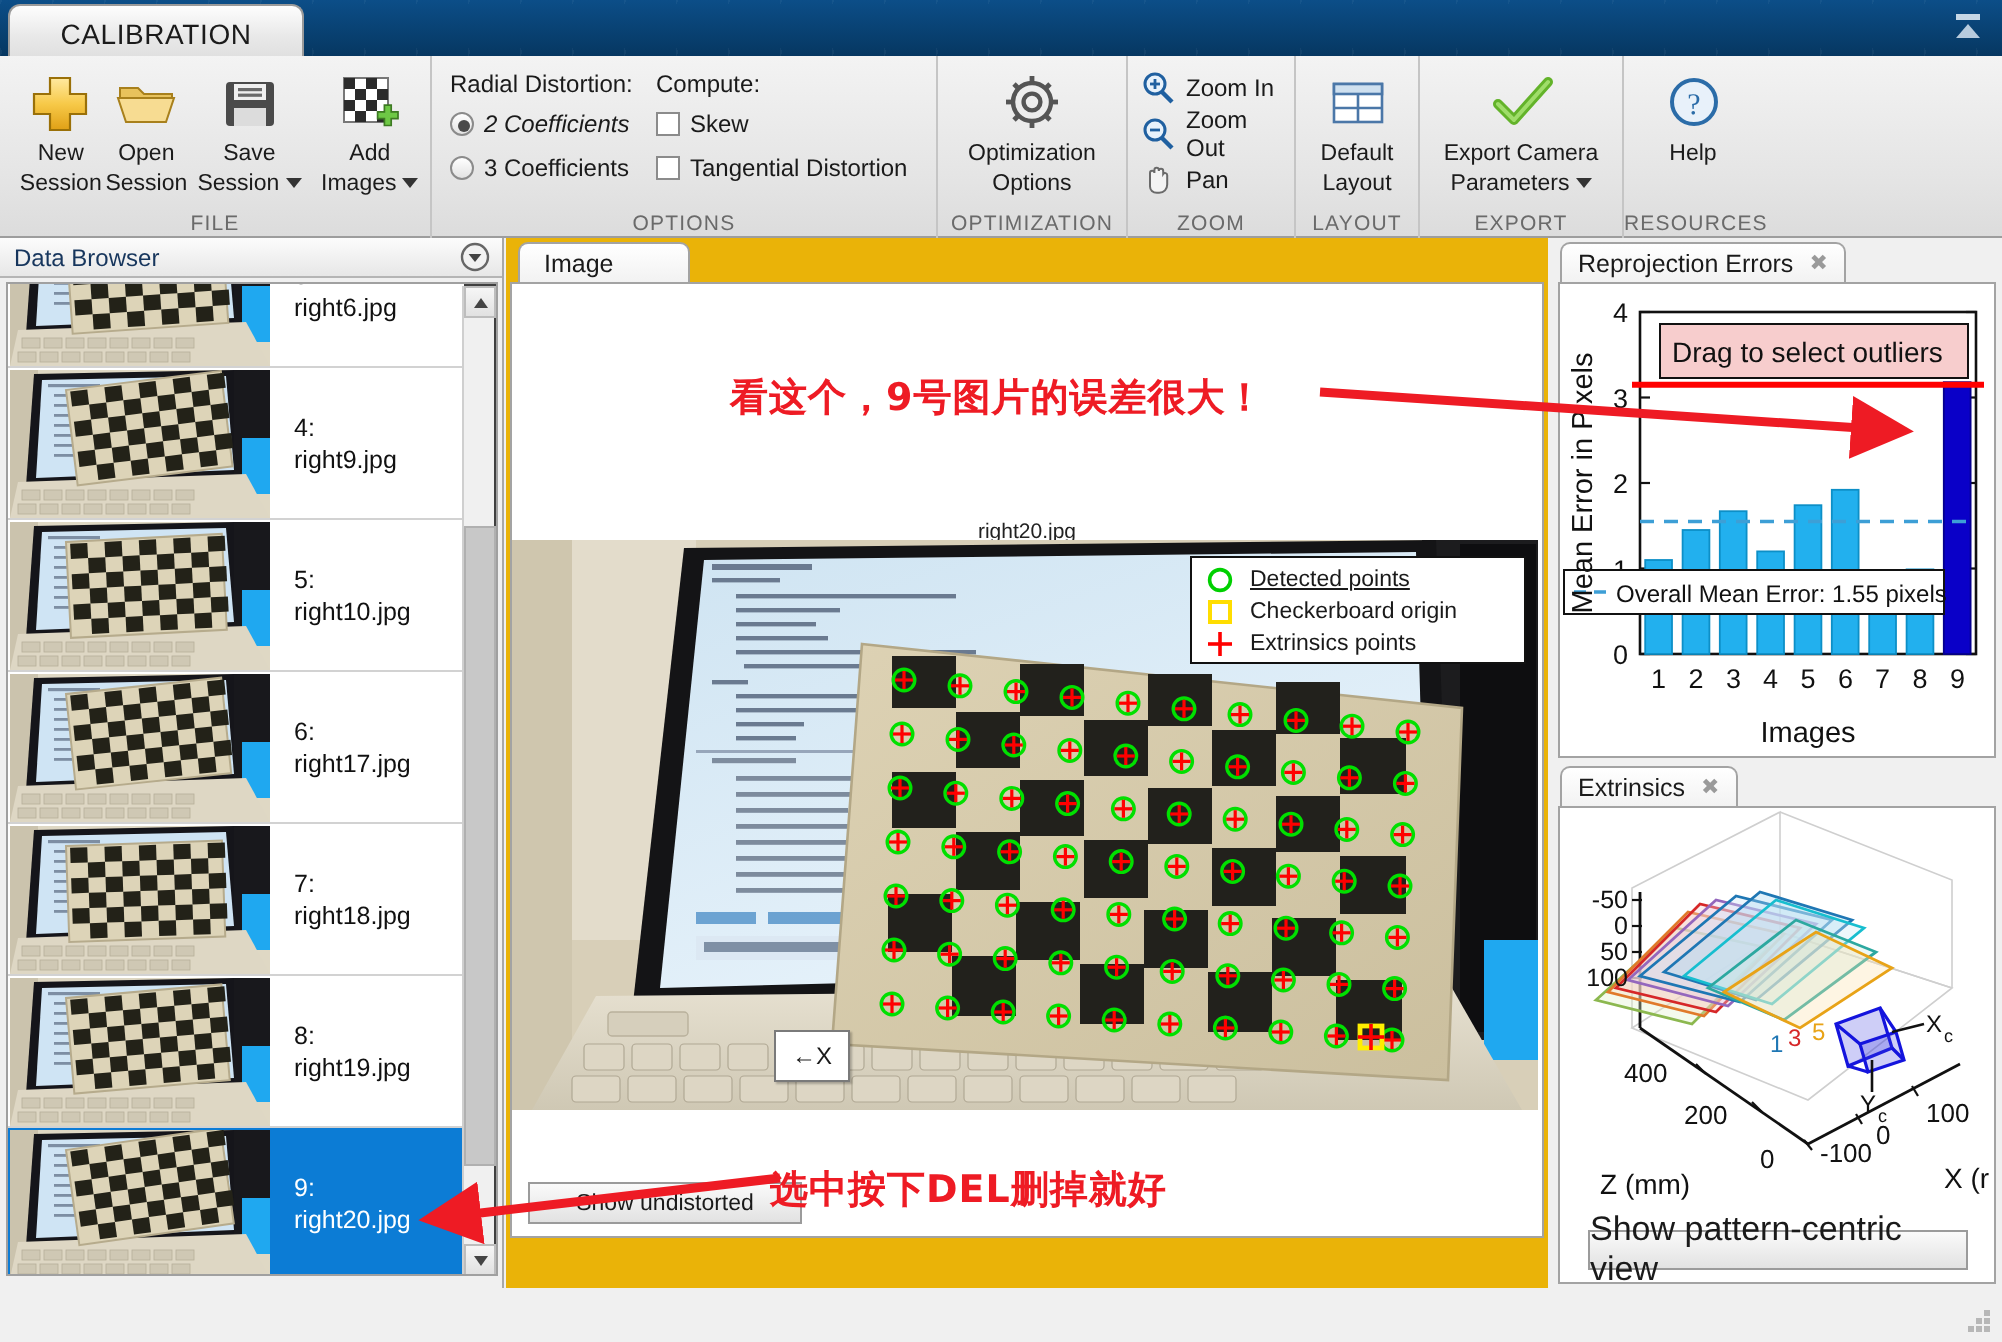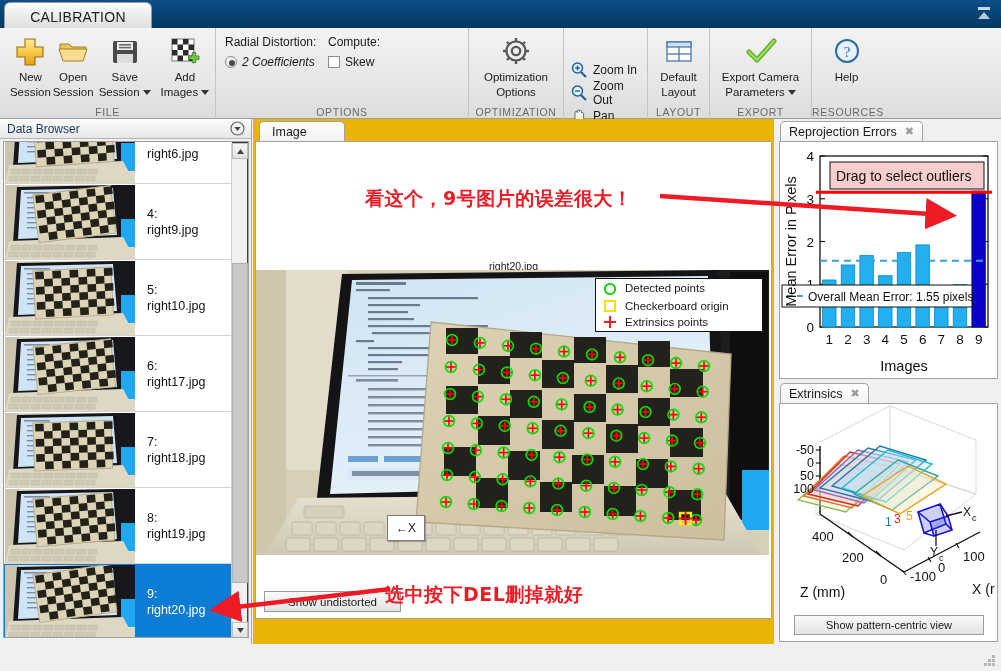"Zoom In" #g-zoom .rbody { margin-top: 26px -> none }
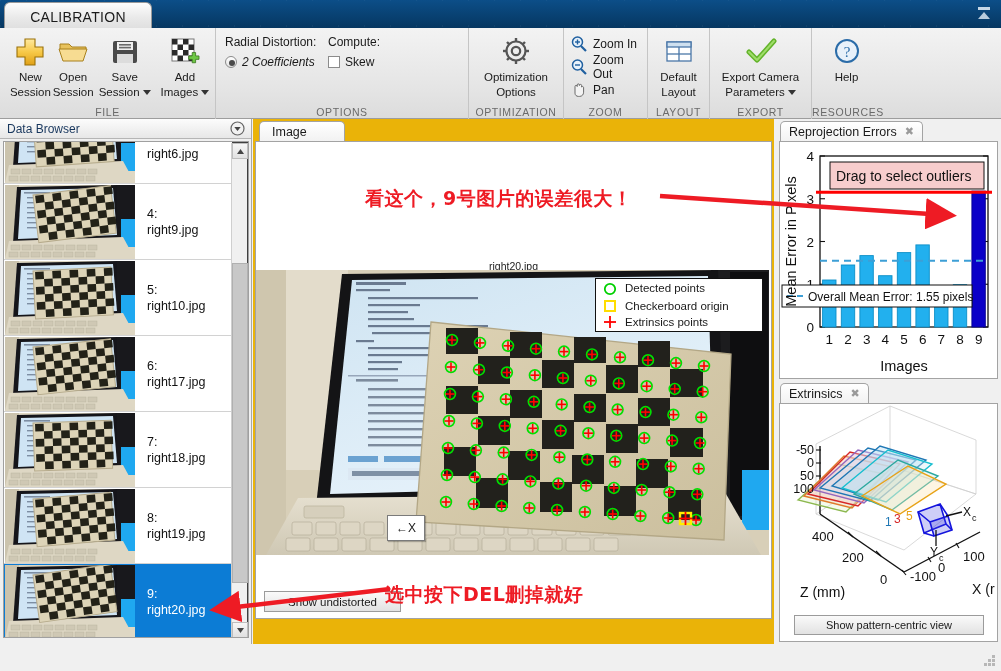"3 Coefficients" div.optrow { html: none -> <div> <label> <i></i> <span>3 Coefficients</span> </label> <label> <i></i> <span>Tangential Distortion</span> </label> </div> }
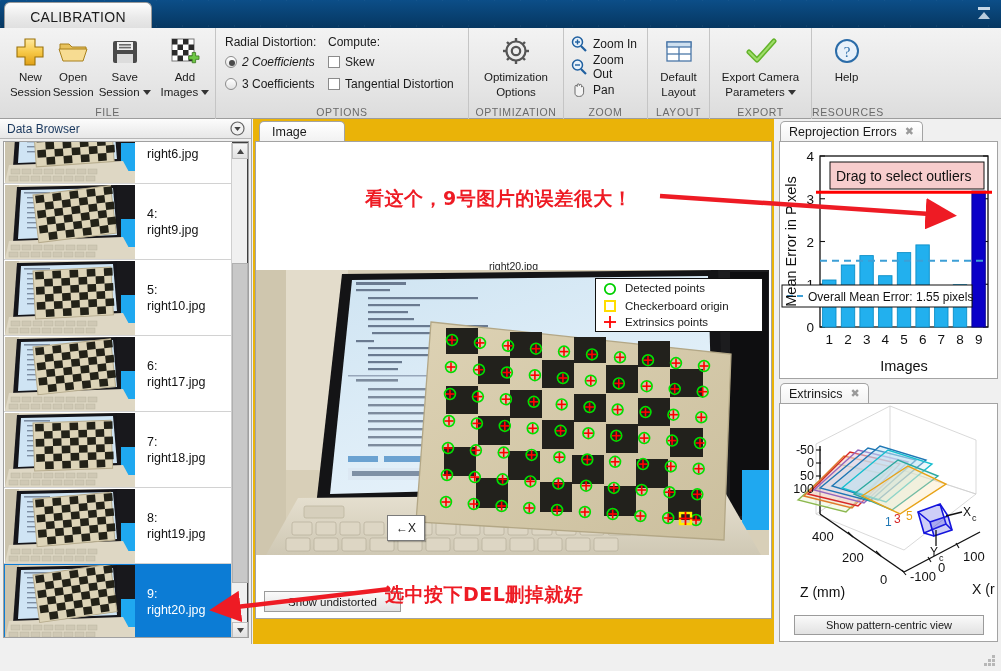"Detected points" div { align-items: none -> center; text-decoration: none -> underline }
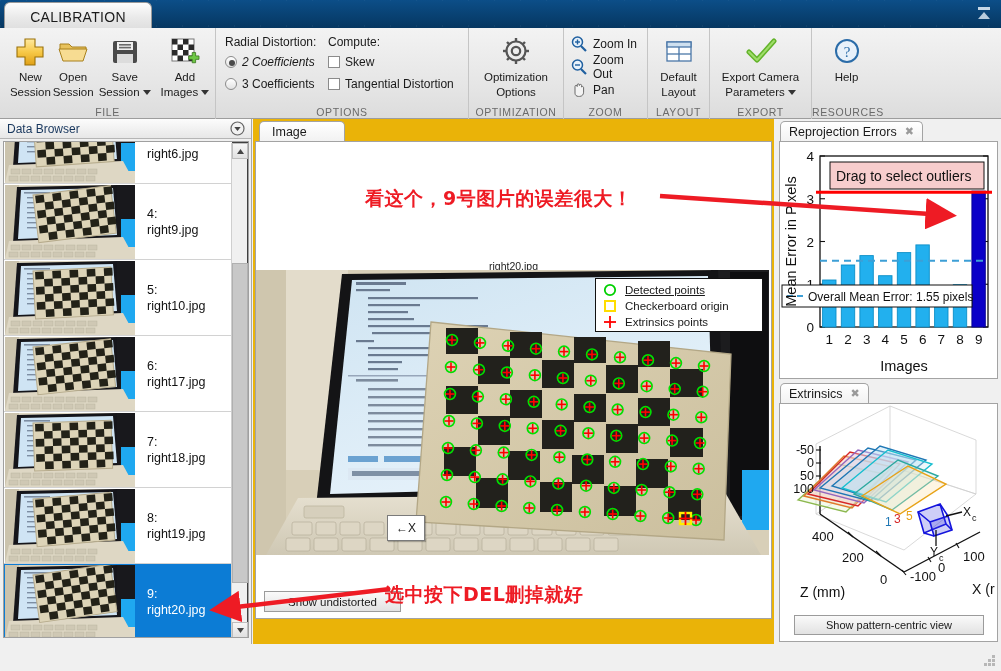"Show pattern-centric view" #showpc-btn { font-size: 11px -> 17px }
